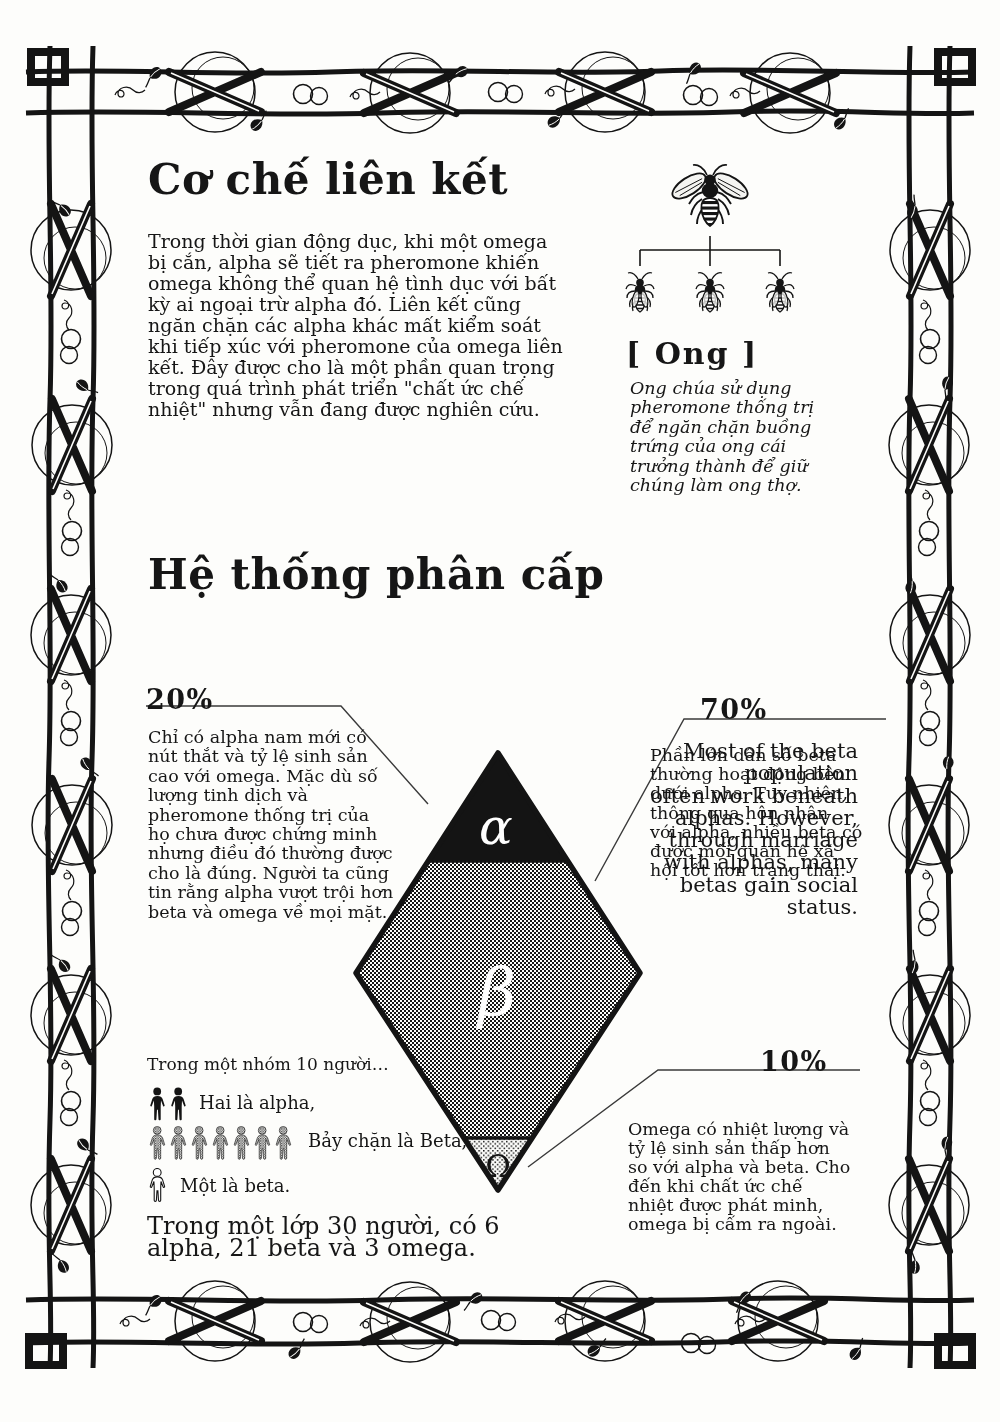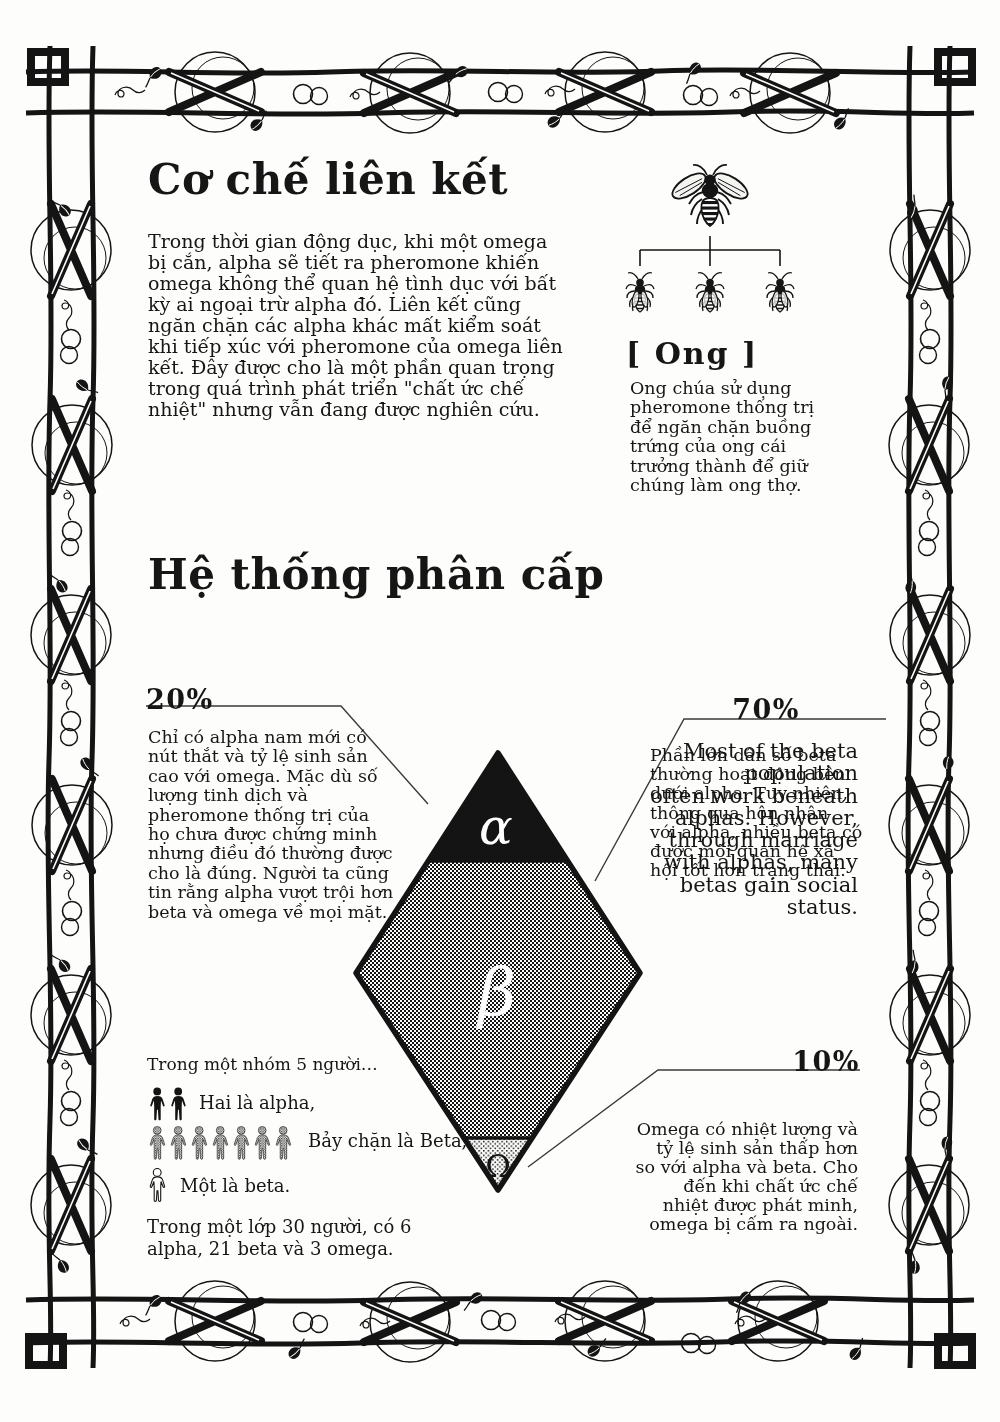"Ong chúa sử dụng" .body-small { font-style: none -> italic }
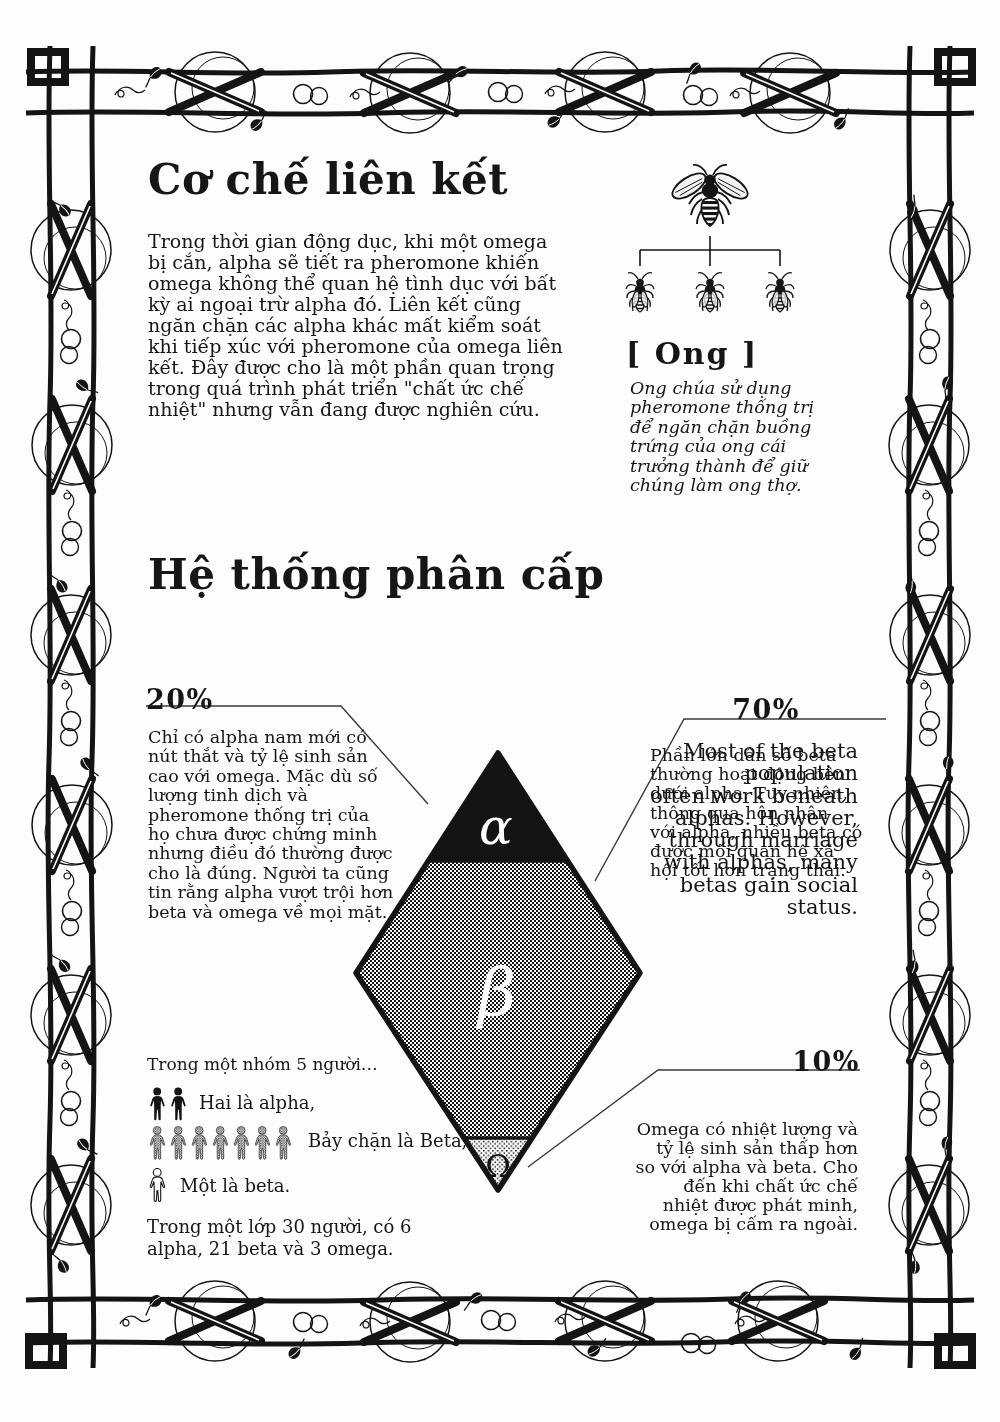"70%" .ta-r { text-align: right -> left }
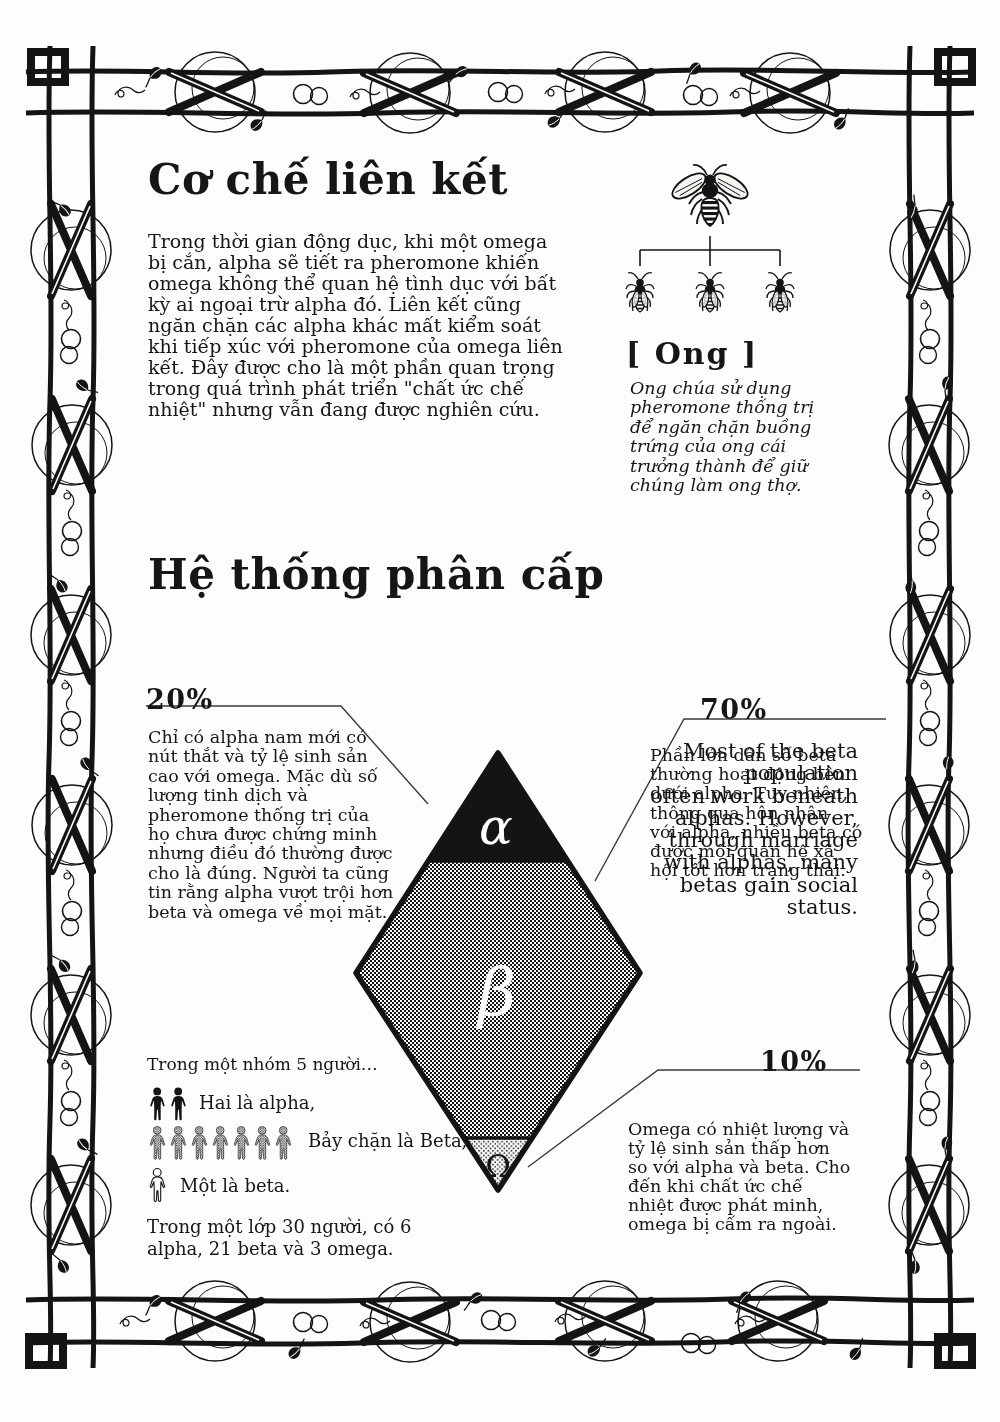"Trong một nhóm 5 người…" div.abs { text: 5 -> 10 }
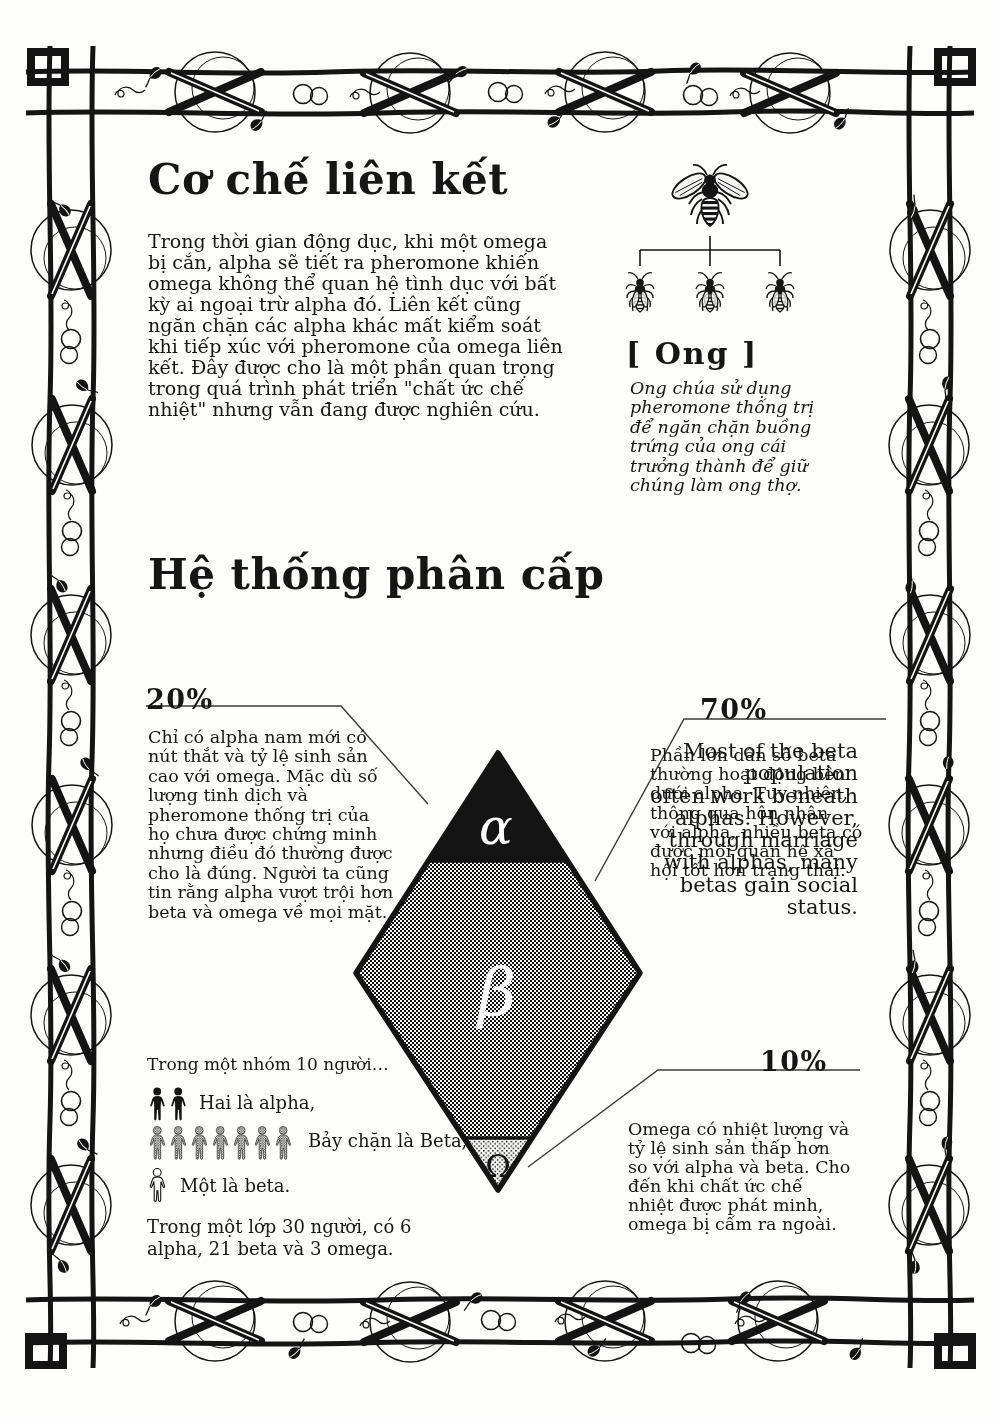"Trong một lớp 30 người," div.abs { font-size: 18px -> 24px }
